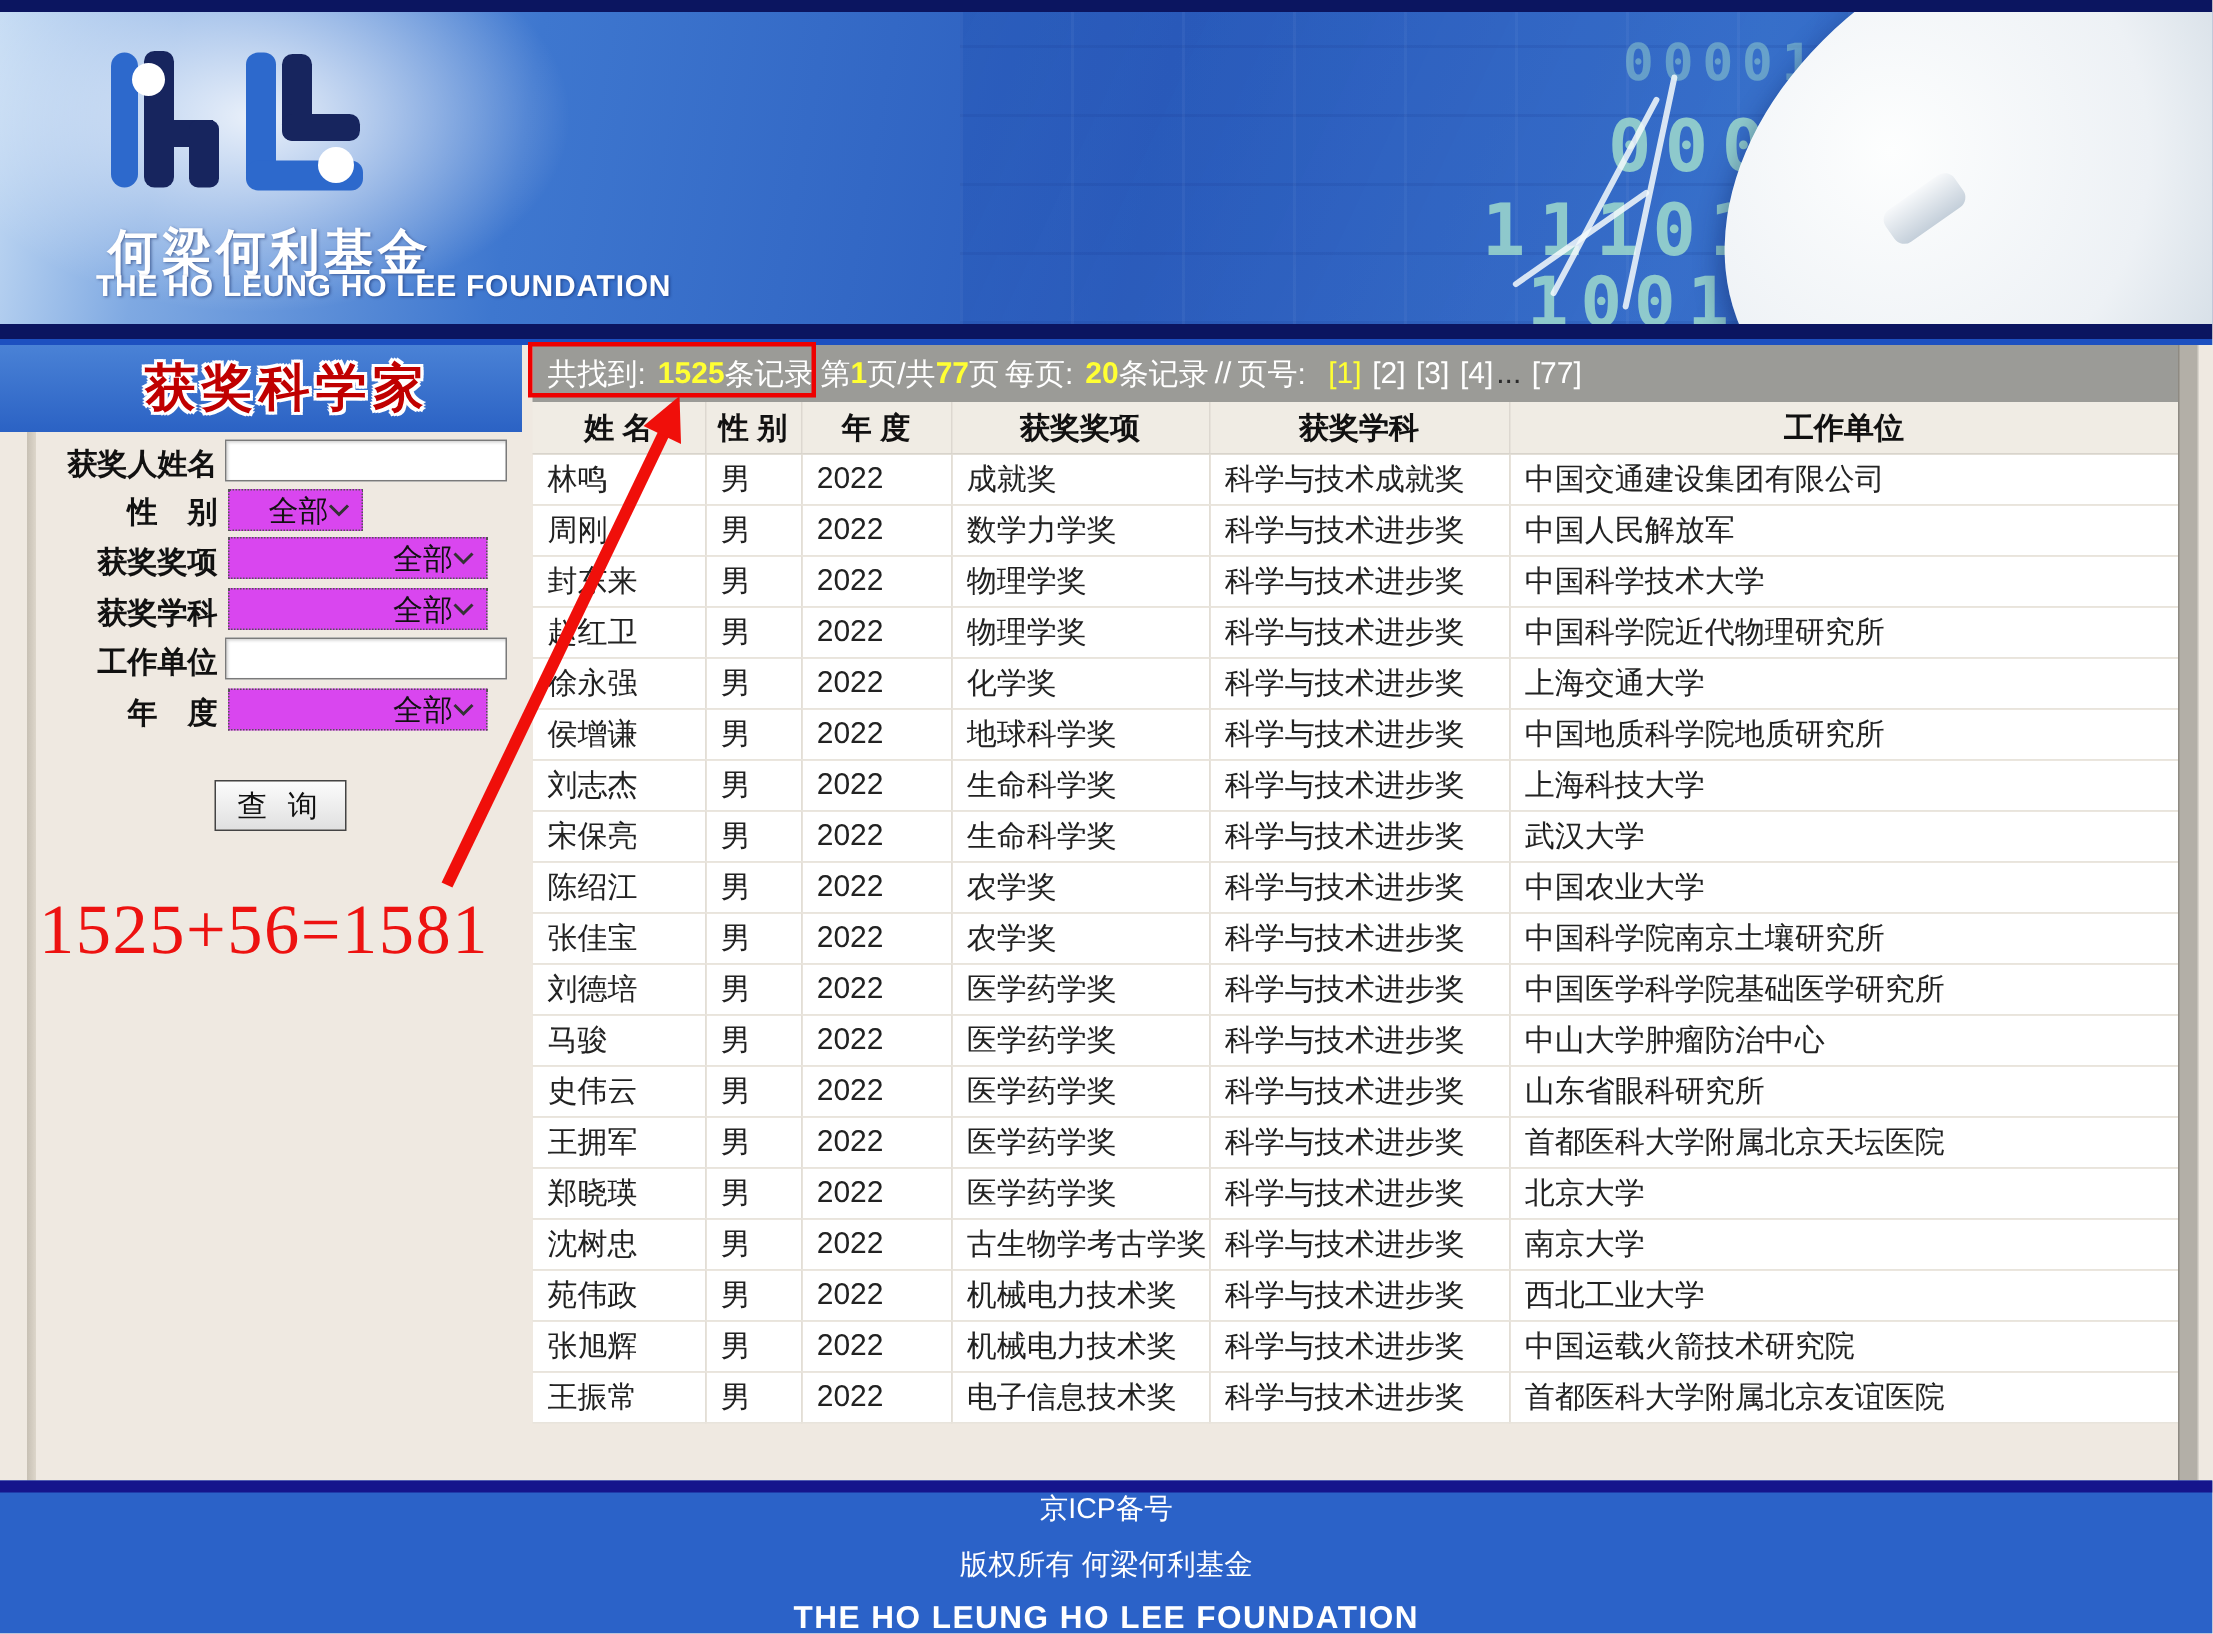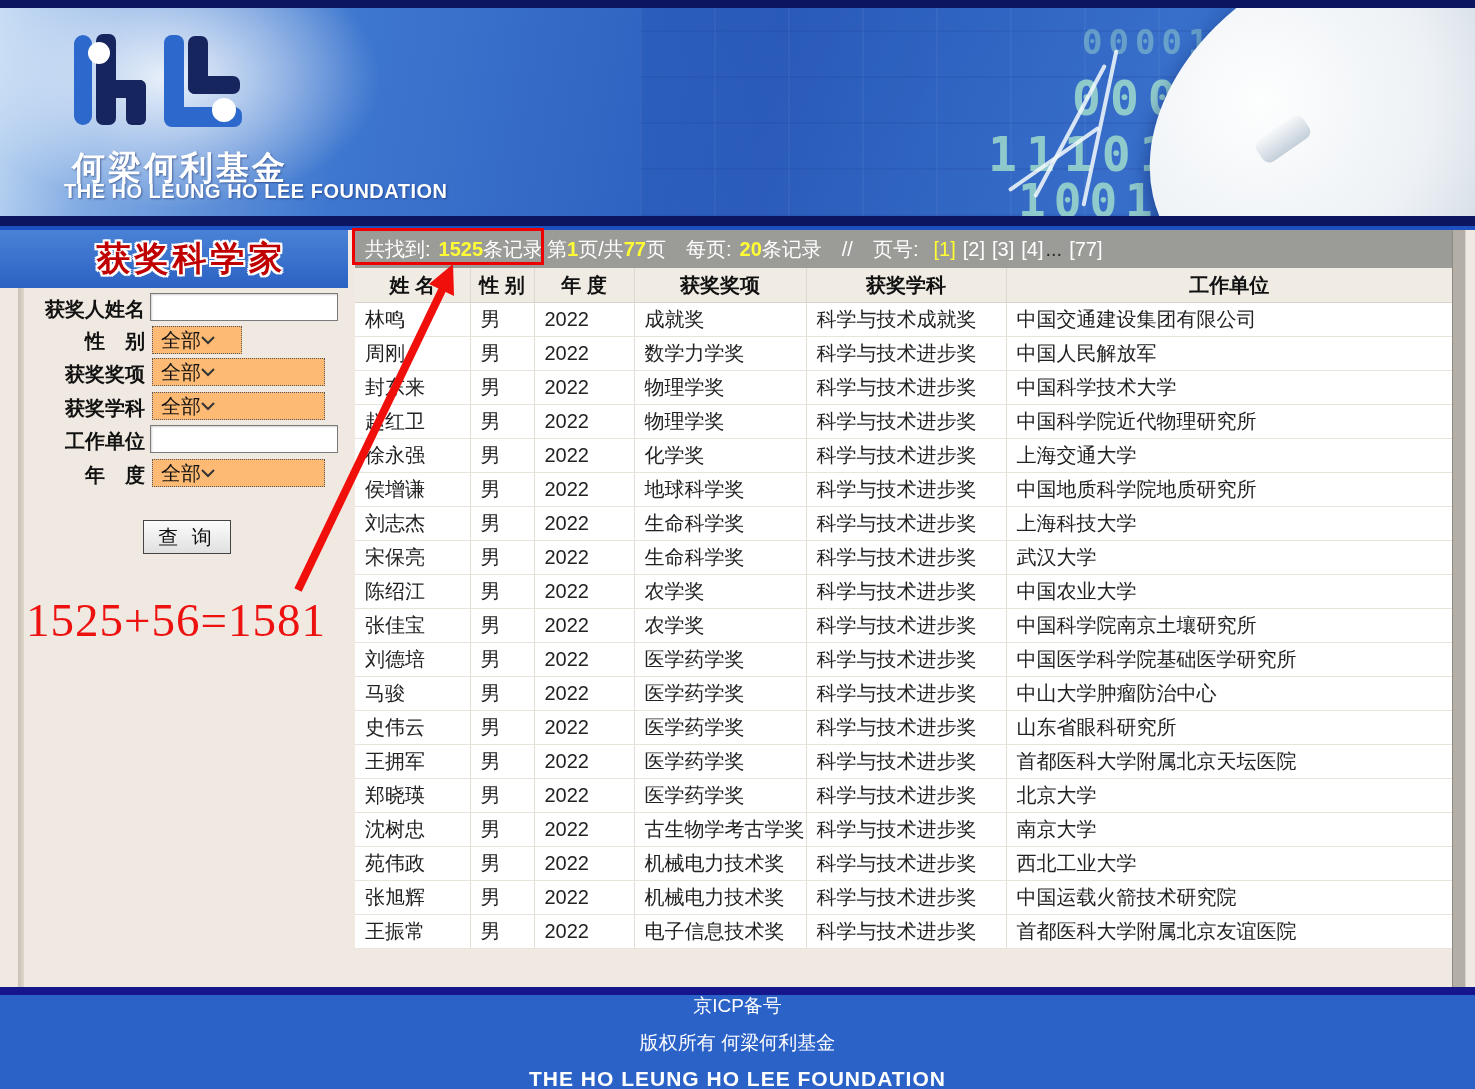"每页:" .gap16 { margin-left: 20px -> 4px }
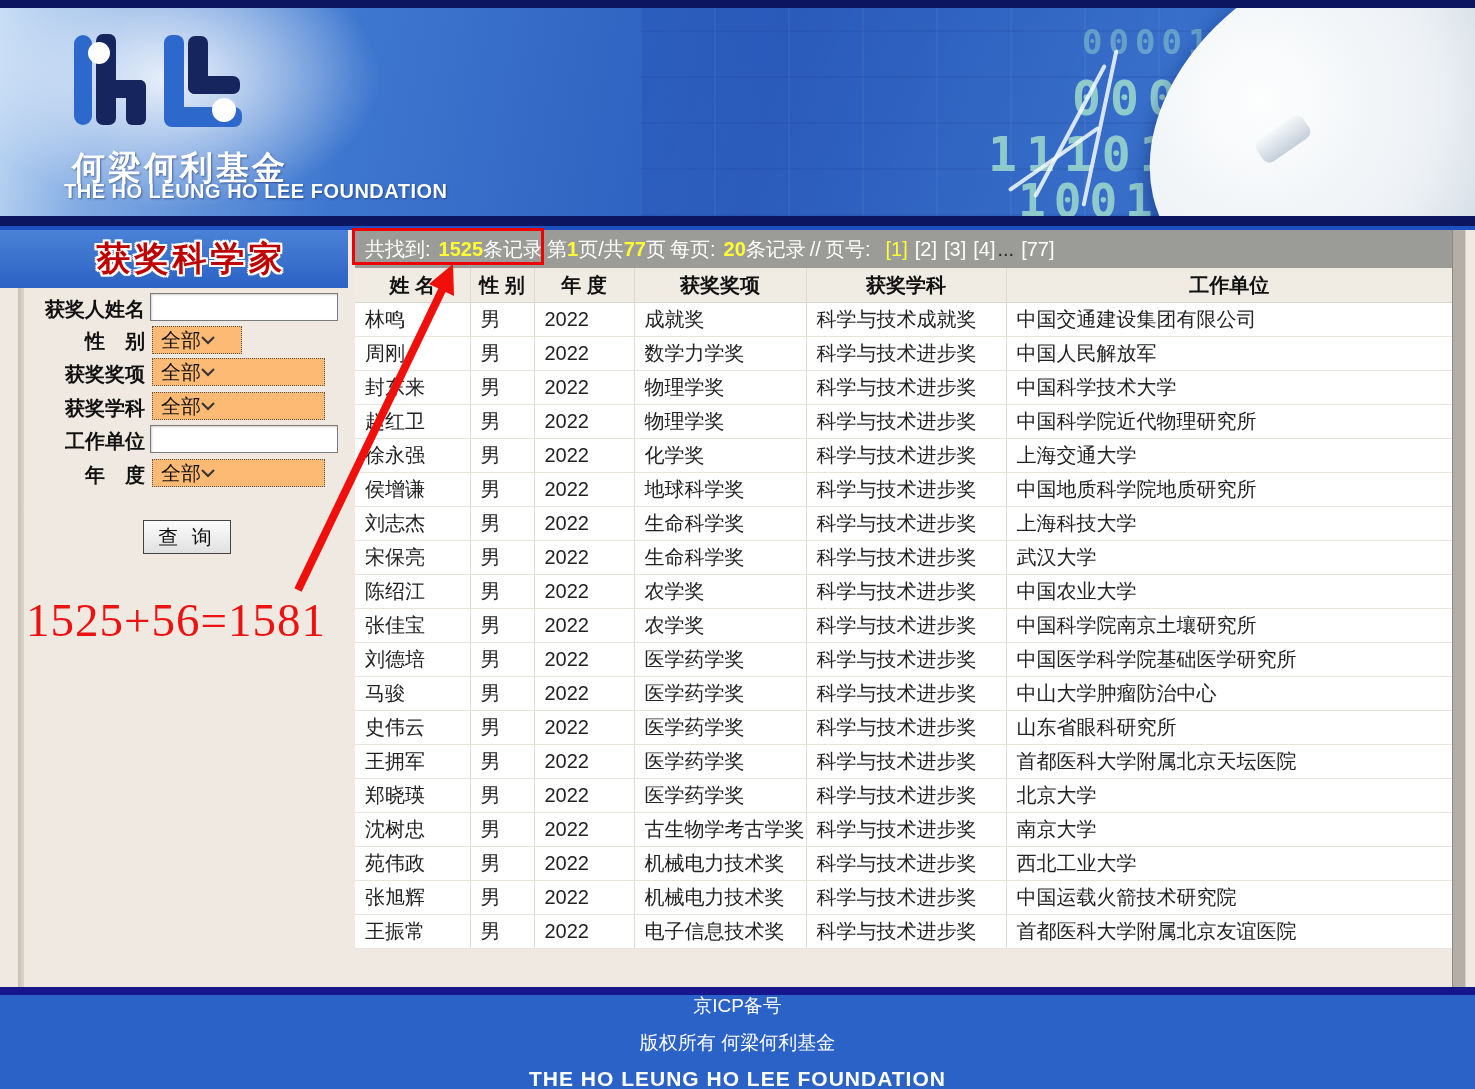"全部" .select-box { background: #fdba74 -> #d946ef; justify-content: flex-start -> flex-end }
